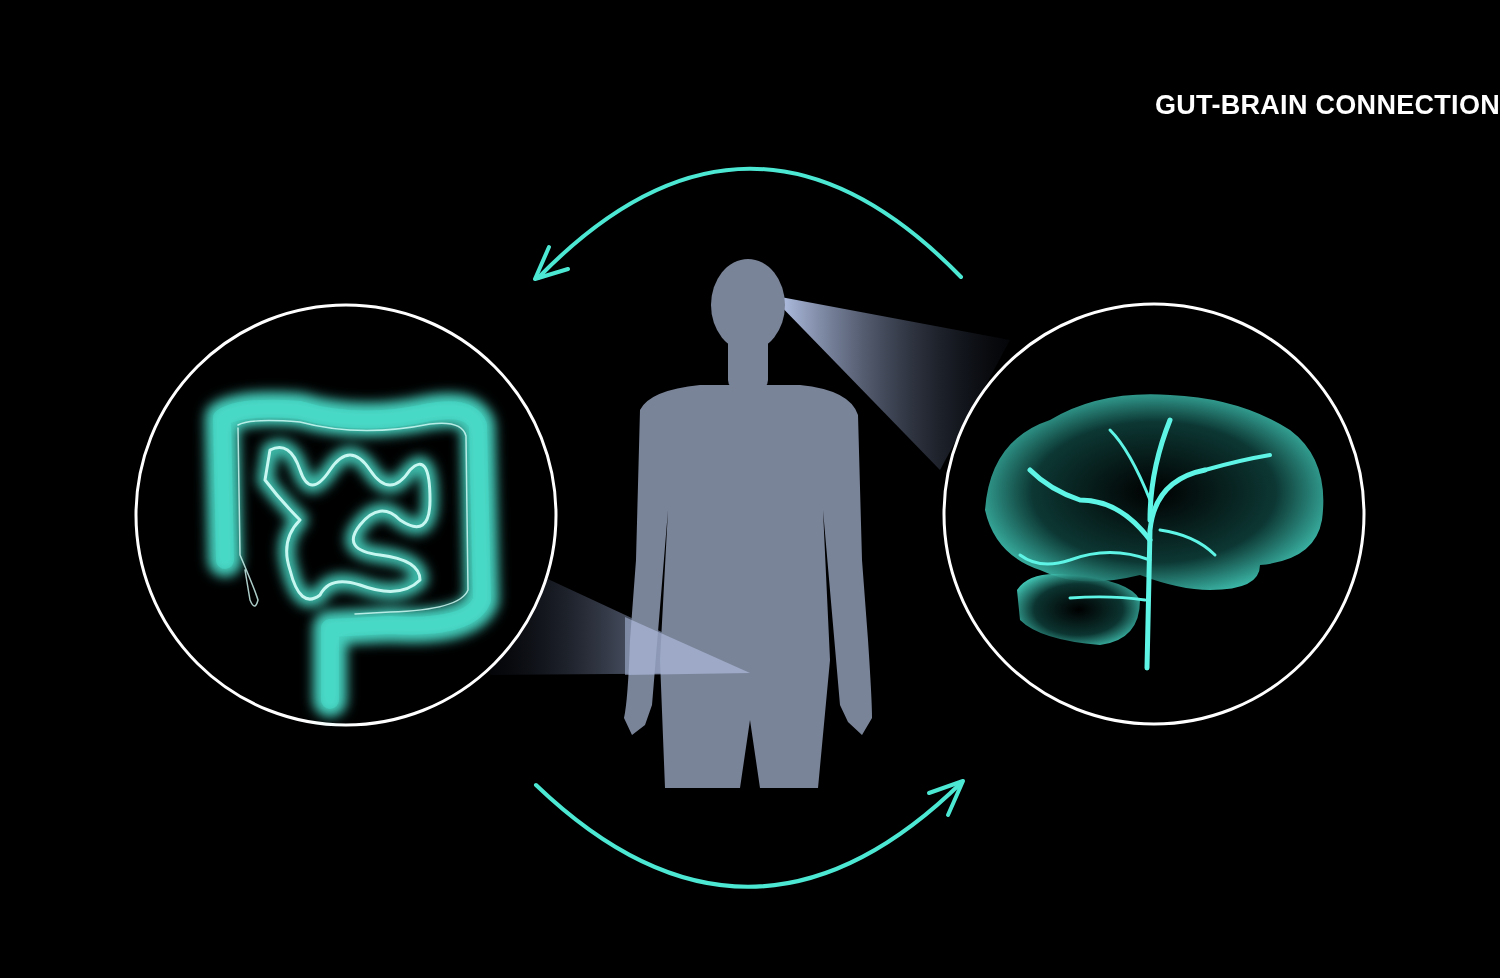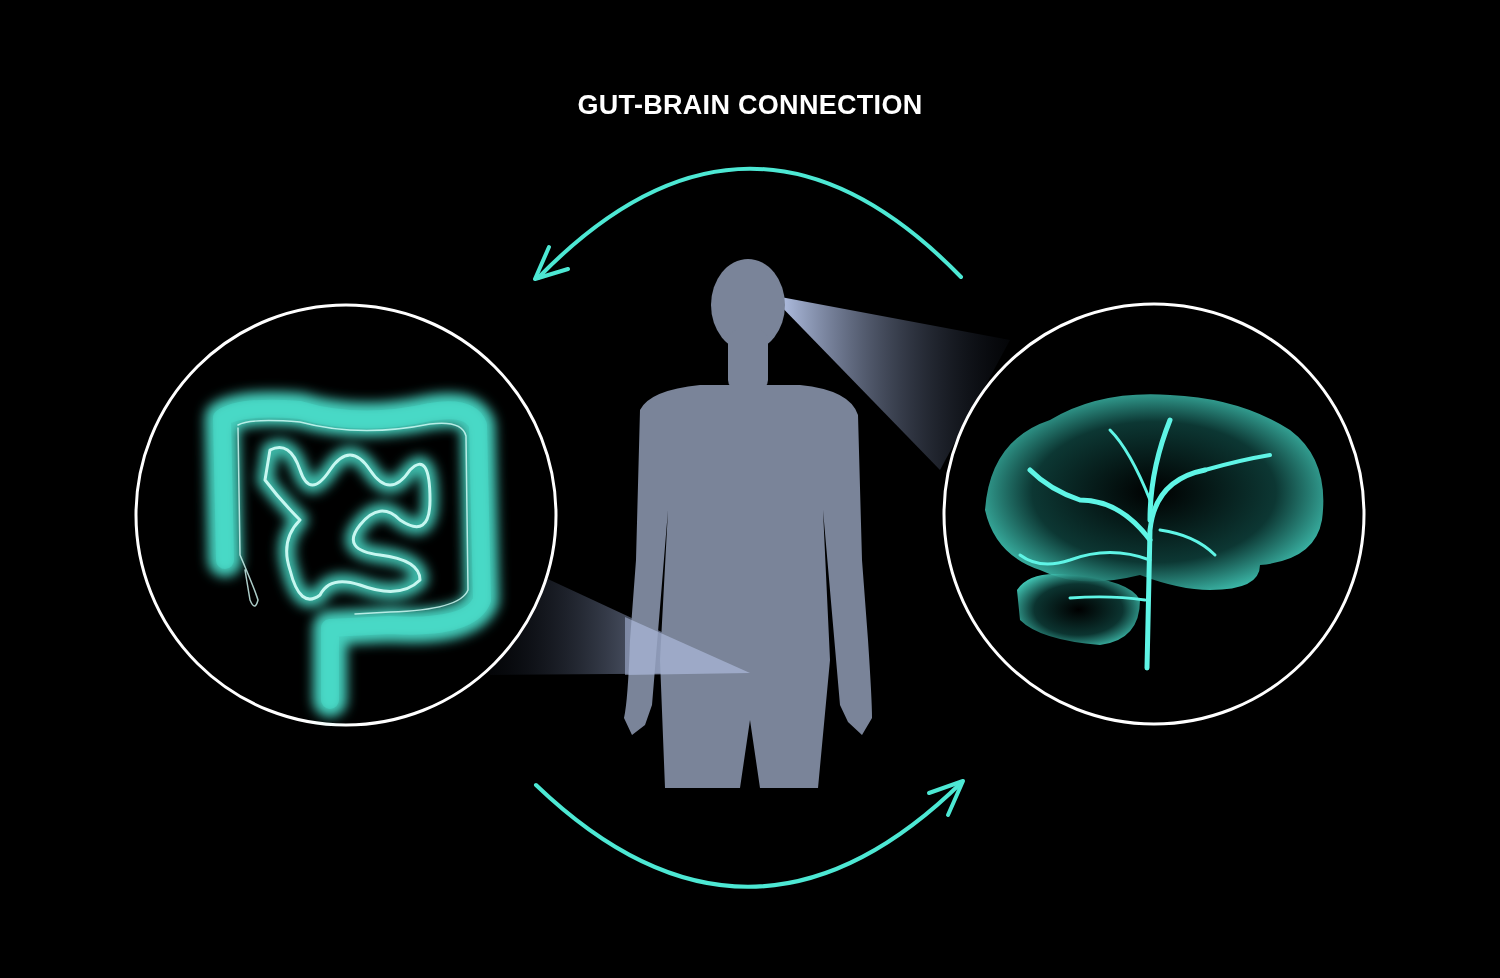"GUT-BRAIN CONNECTION" .title { text-align: center -> right }
